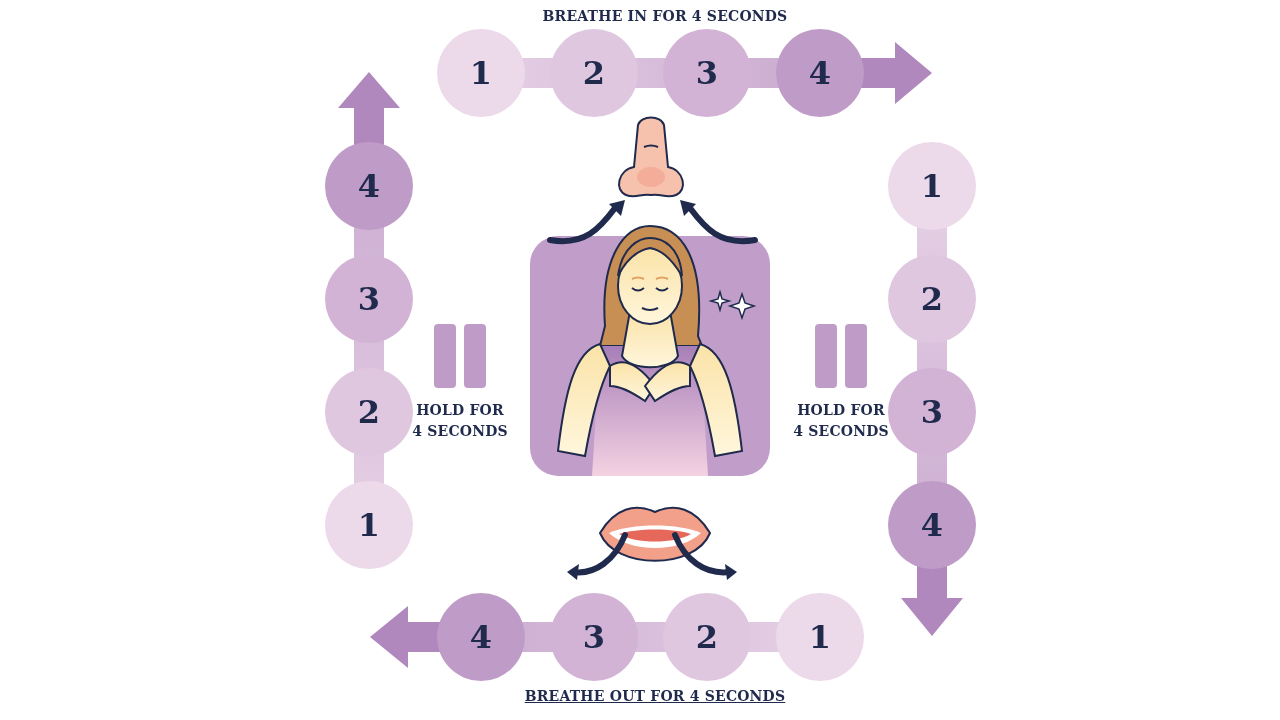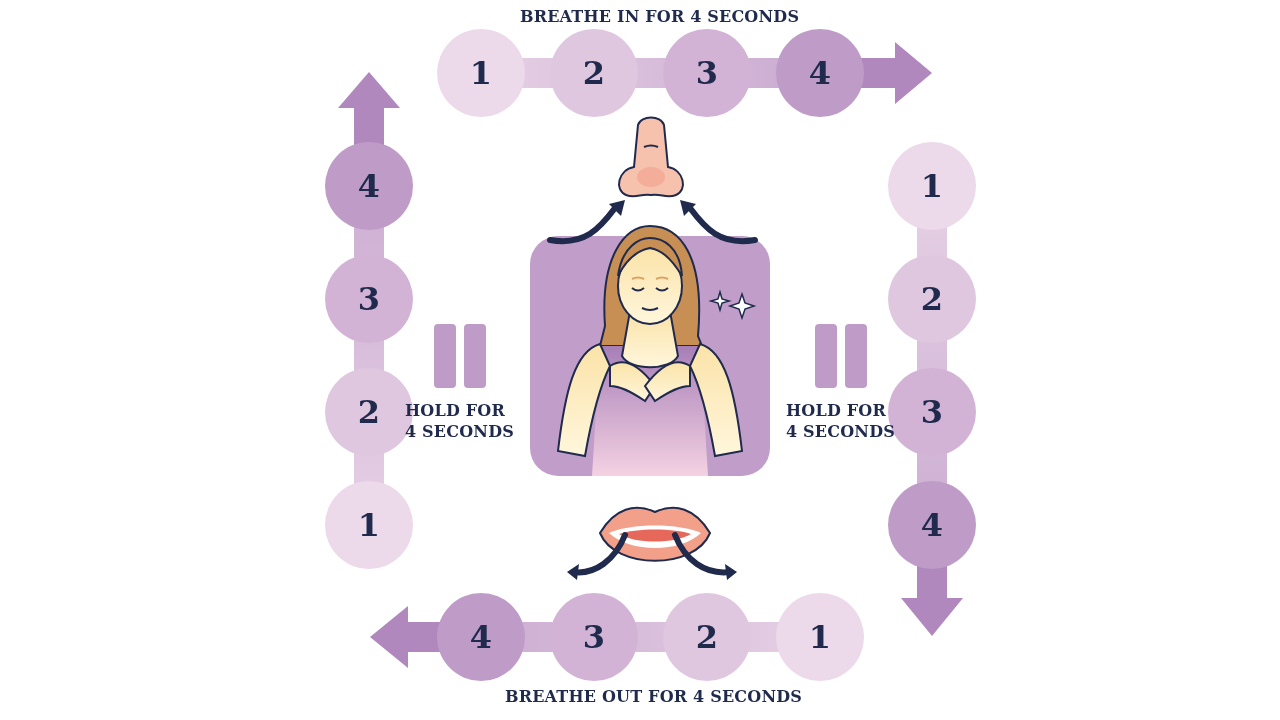"BREATHE IN FOR 4 SECONDS" .label { font-size: 16px -> 14px; text-align: left -> center }
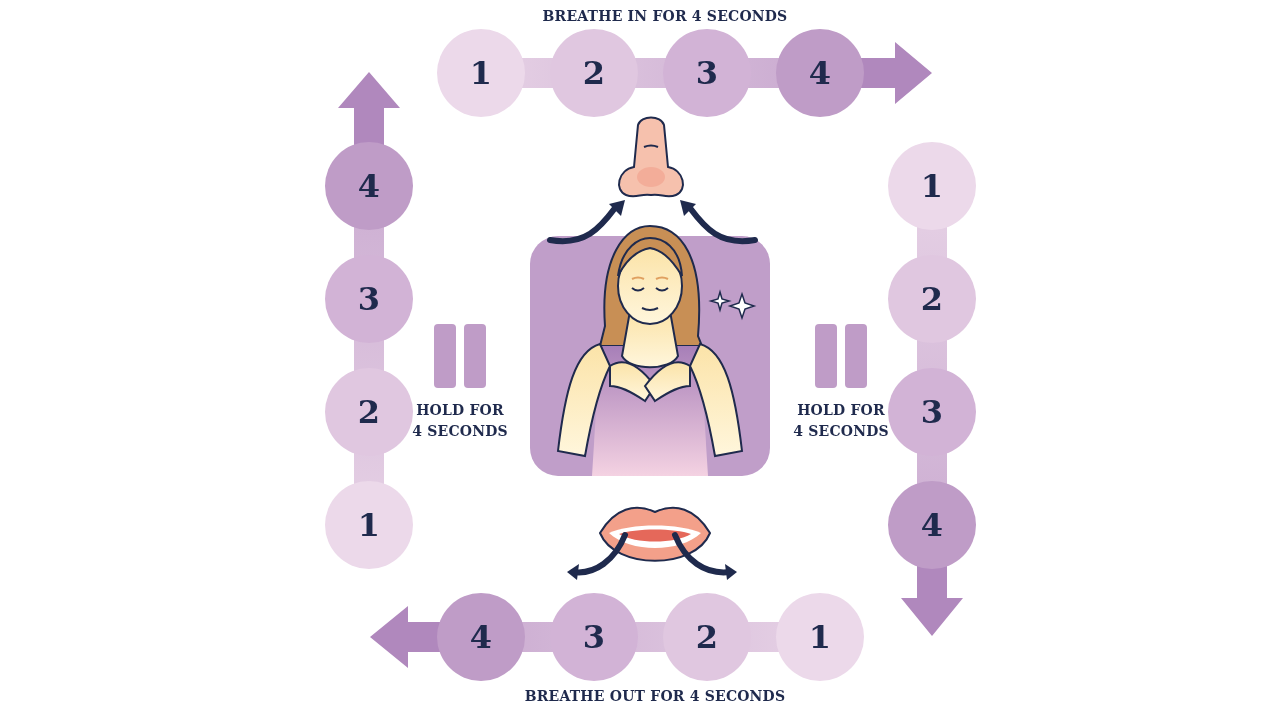"BREATHE OUT FOR 4 SECONDS" div.label { text-decoration: none -> underline }
